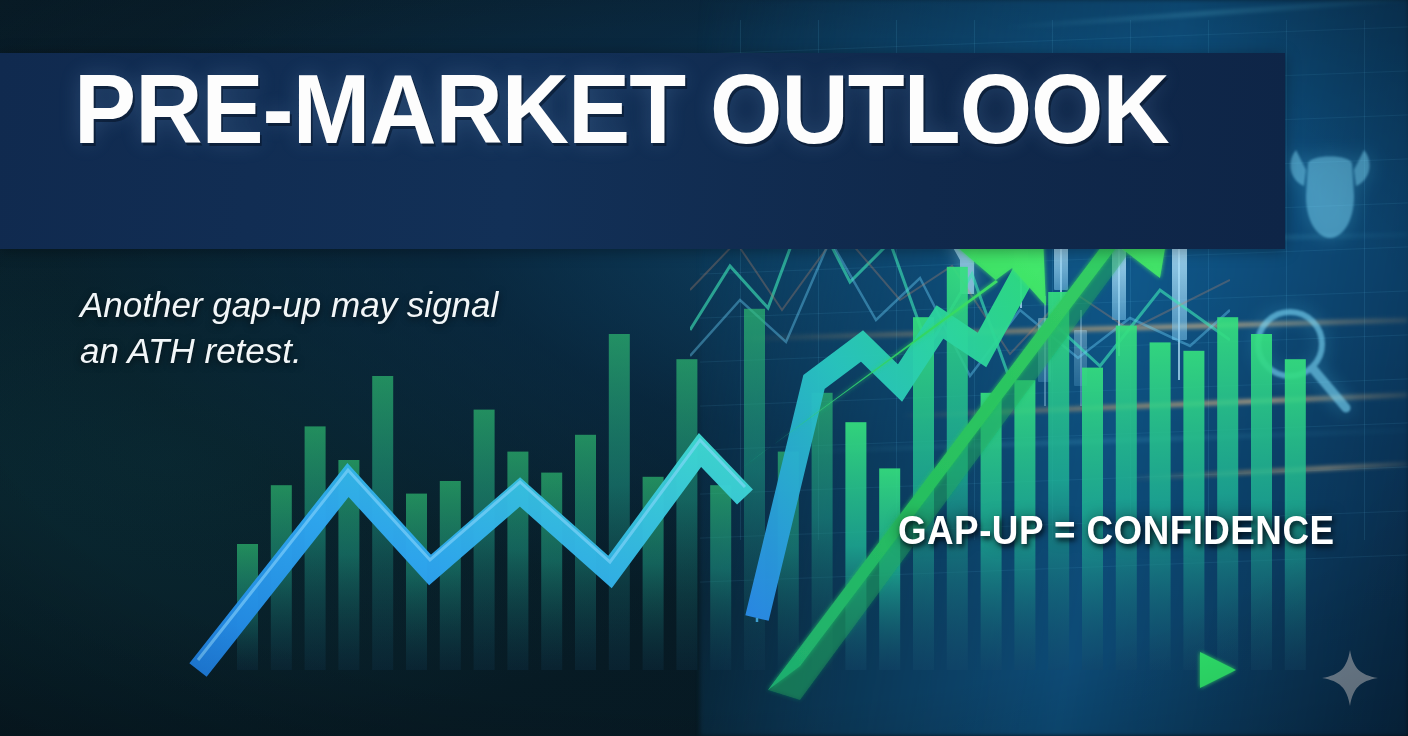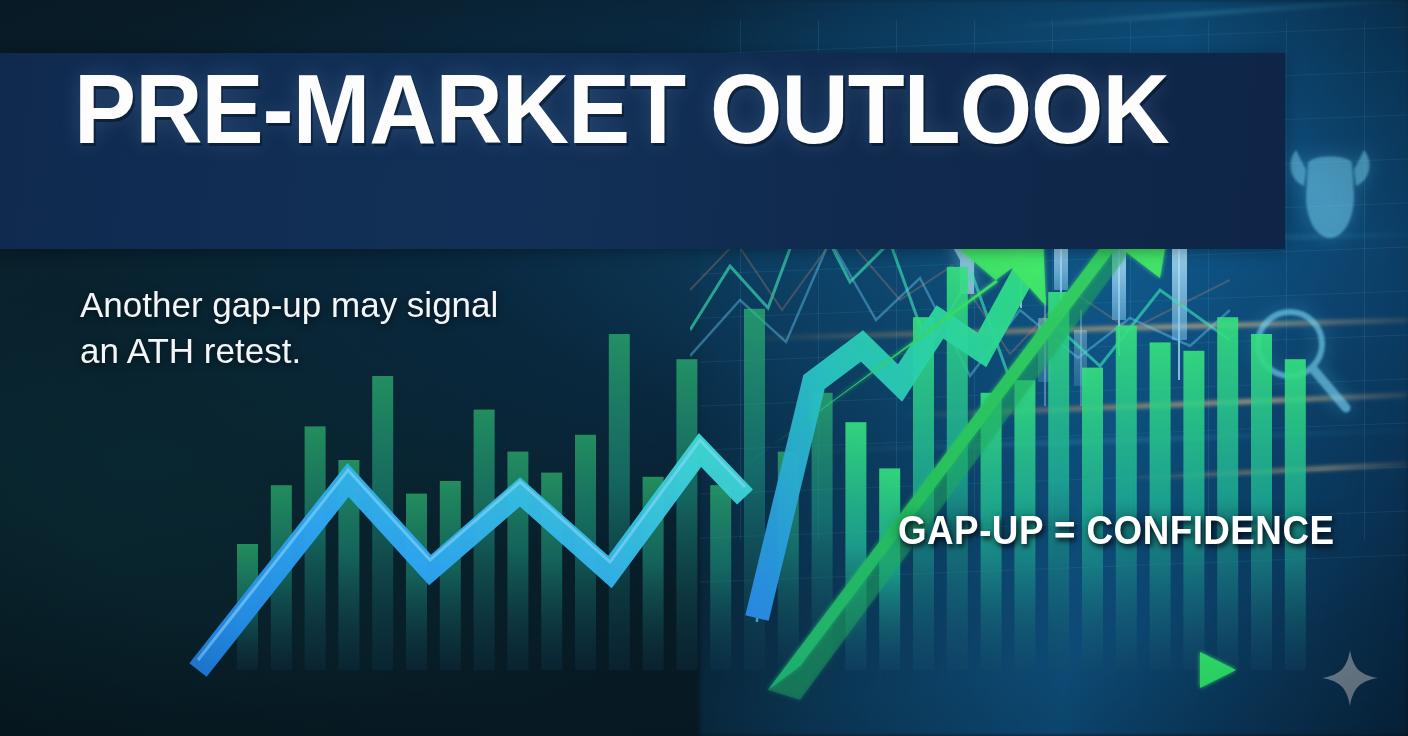"Another gap-up may signal" .subtitle { font-style: none -> italic }
